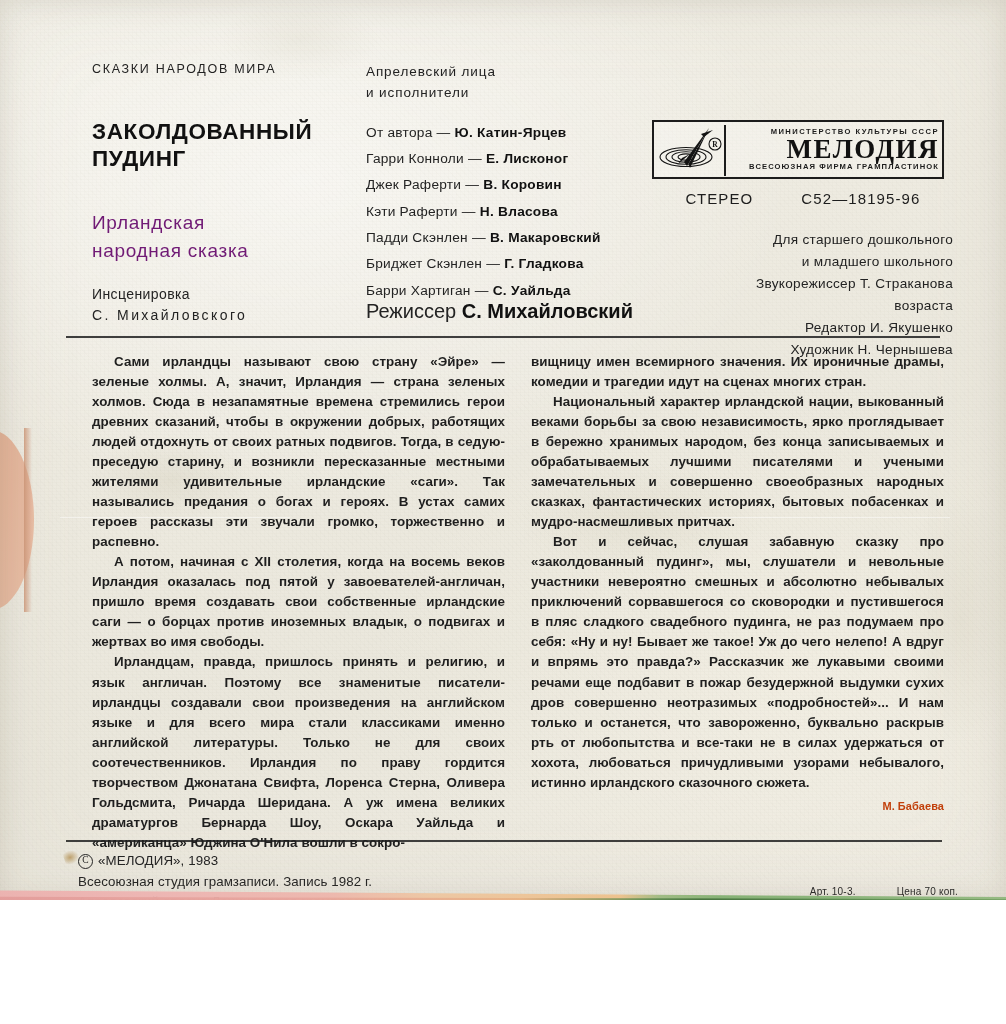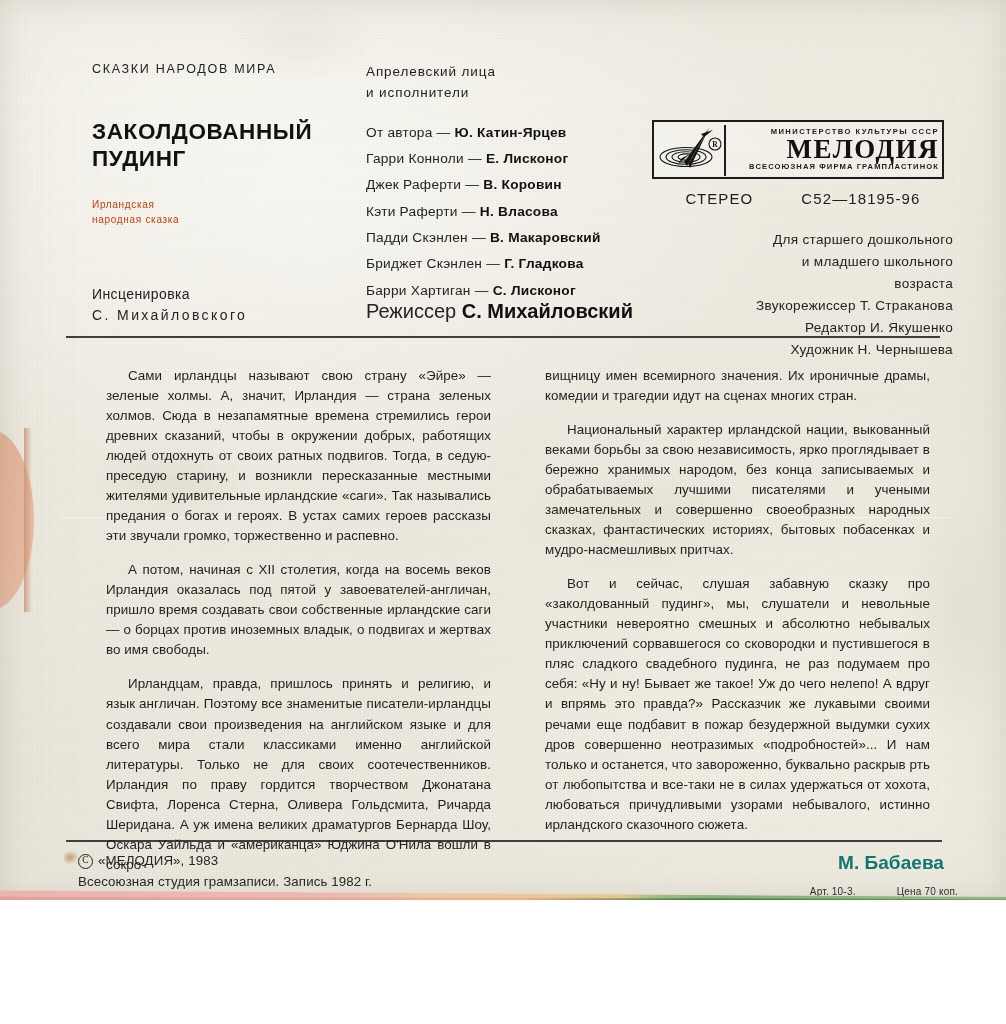"Ирландская" .subtitle { color: #c2410c -> #701a75; font-size: 10px -> 19px; margin-top: 24px -> 36px }
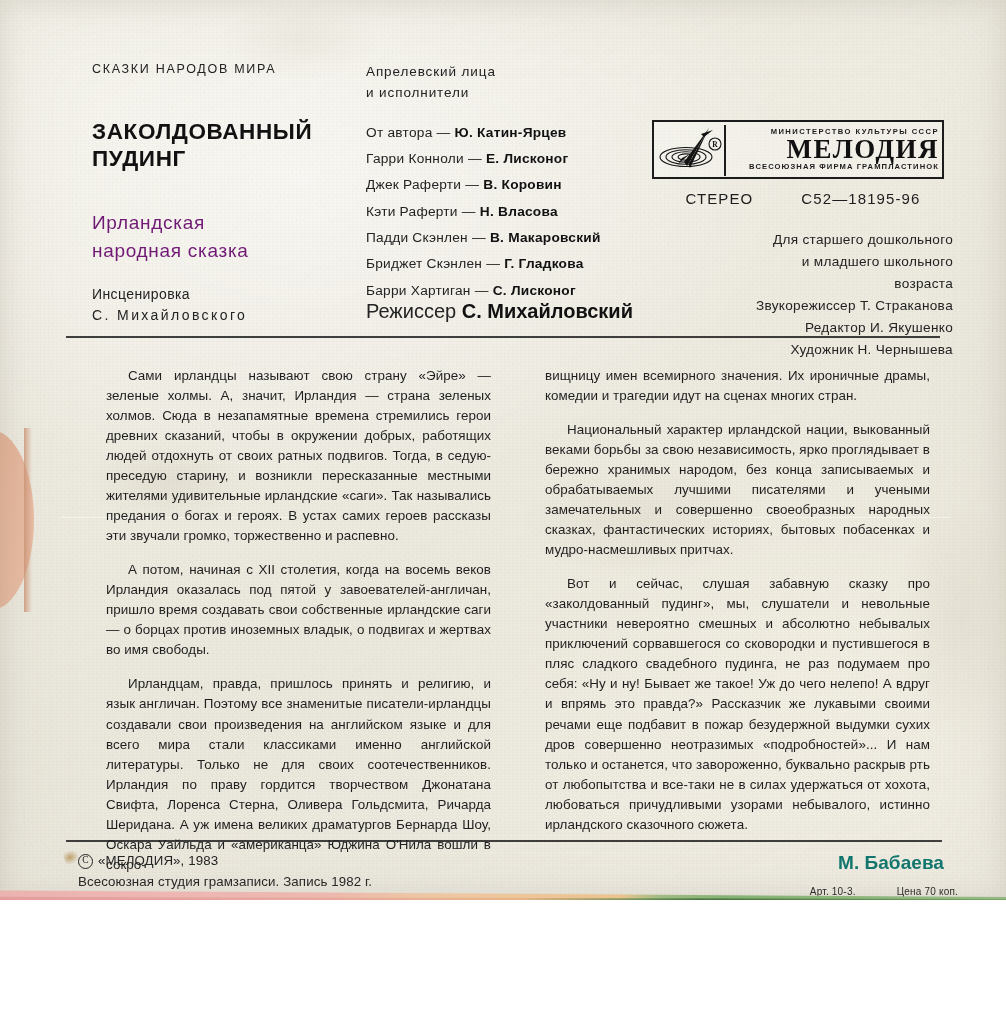"С. Лисконог" span.cast-actor { text: Лисконог -> Уайльда }
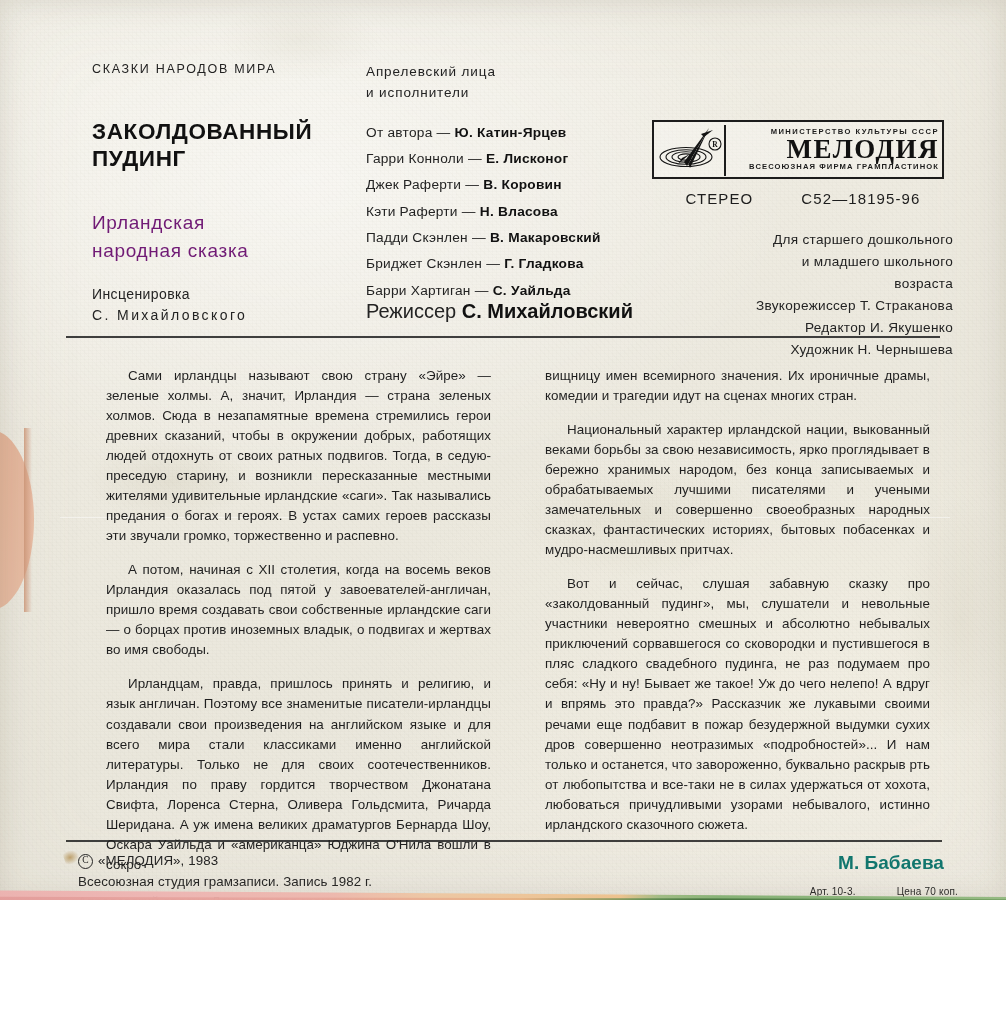"возраста" span { order: before "Звукорежиссер Т. Стракановa" -> after "Звукорежиссер Т. Стракановa" }
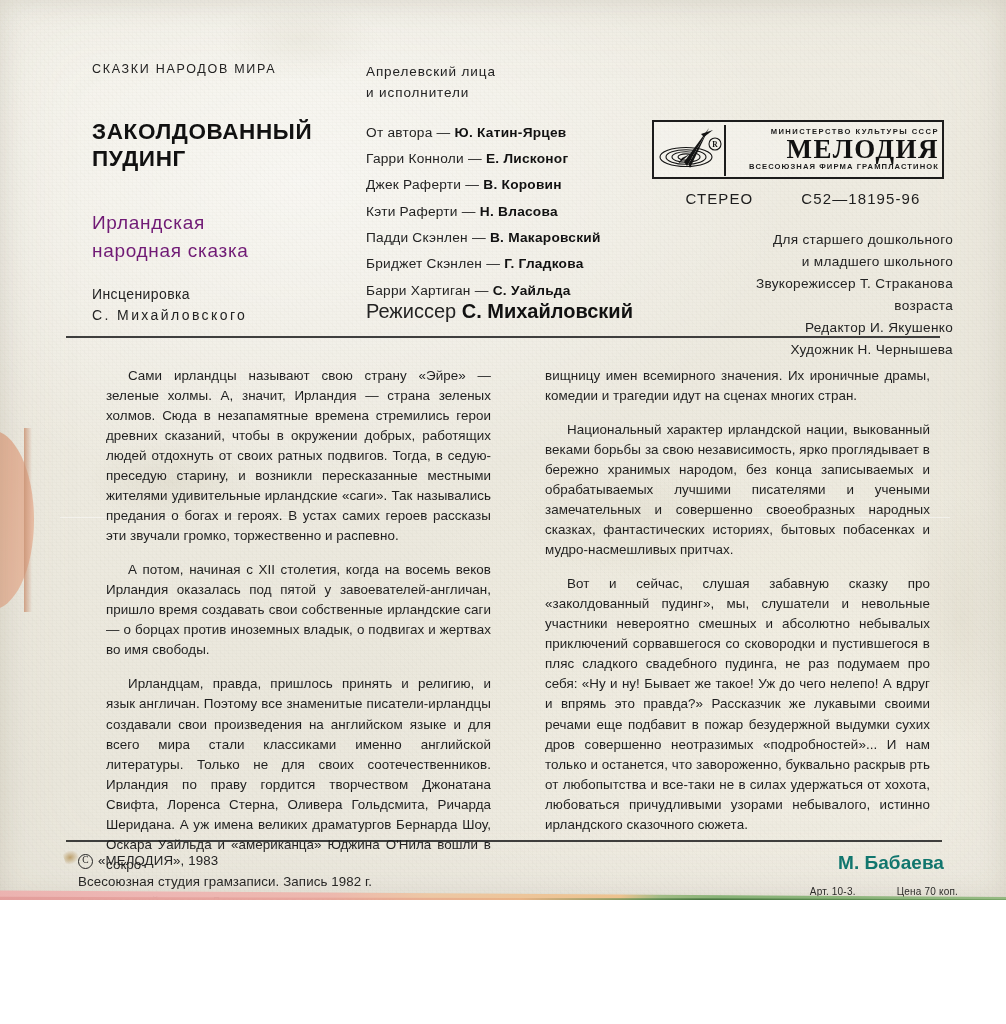"Сами ирландцы называют свою страну" .body-col p { font-weight: none -> bold; margin: 14px -> 0 }
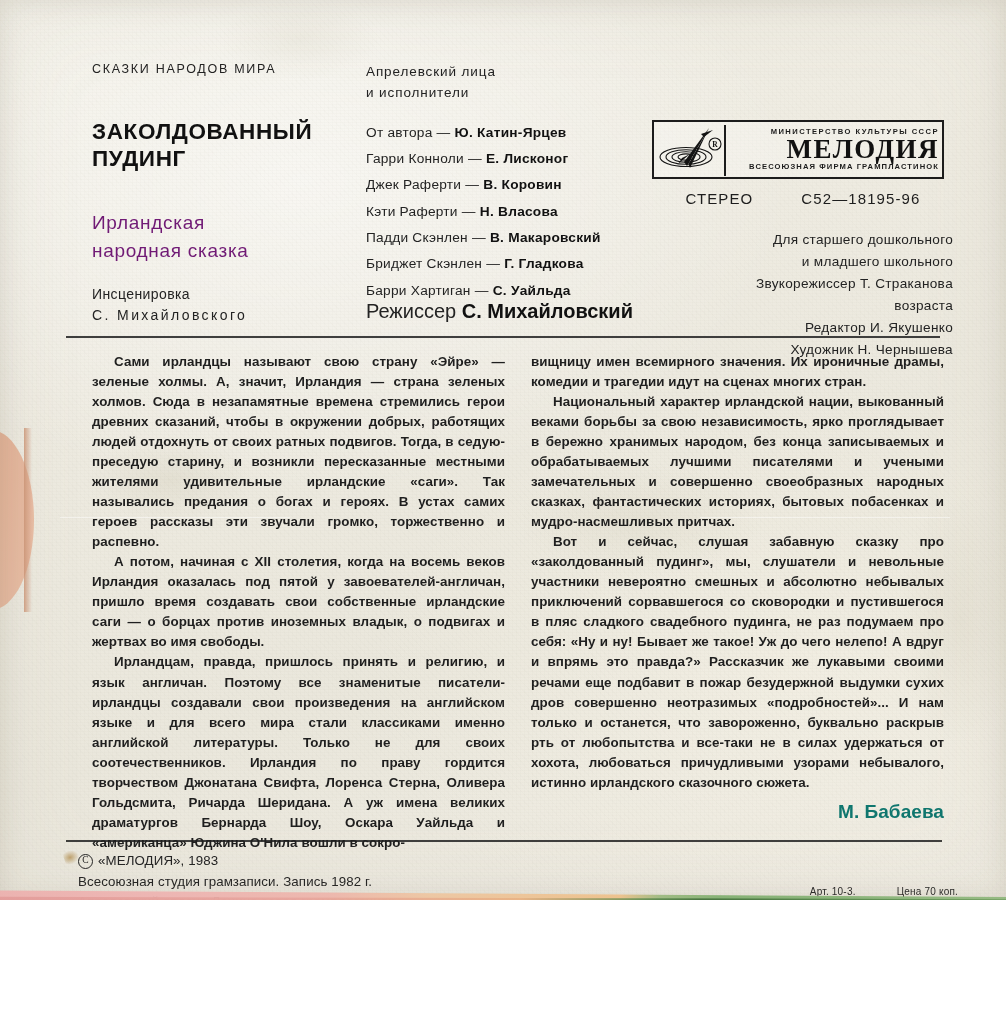"М. Бабаева" .byline { color: #0f766e -> #c2410c; font-size: 19px -> 11px }
